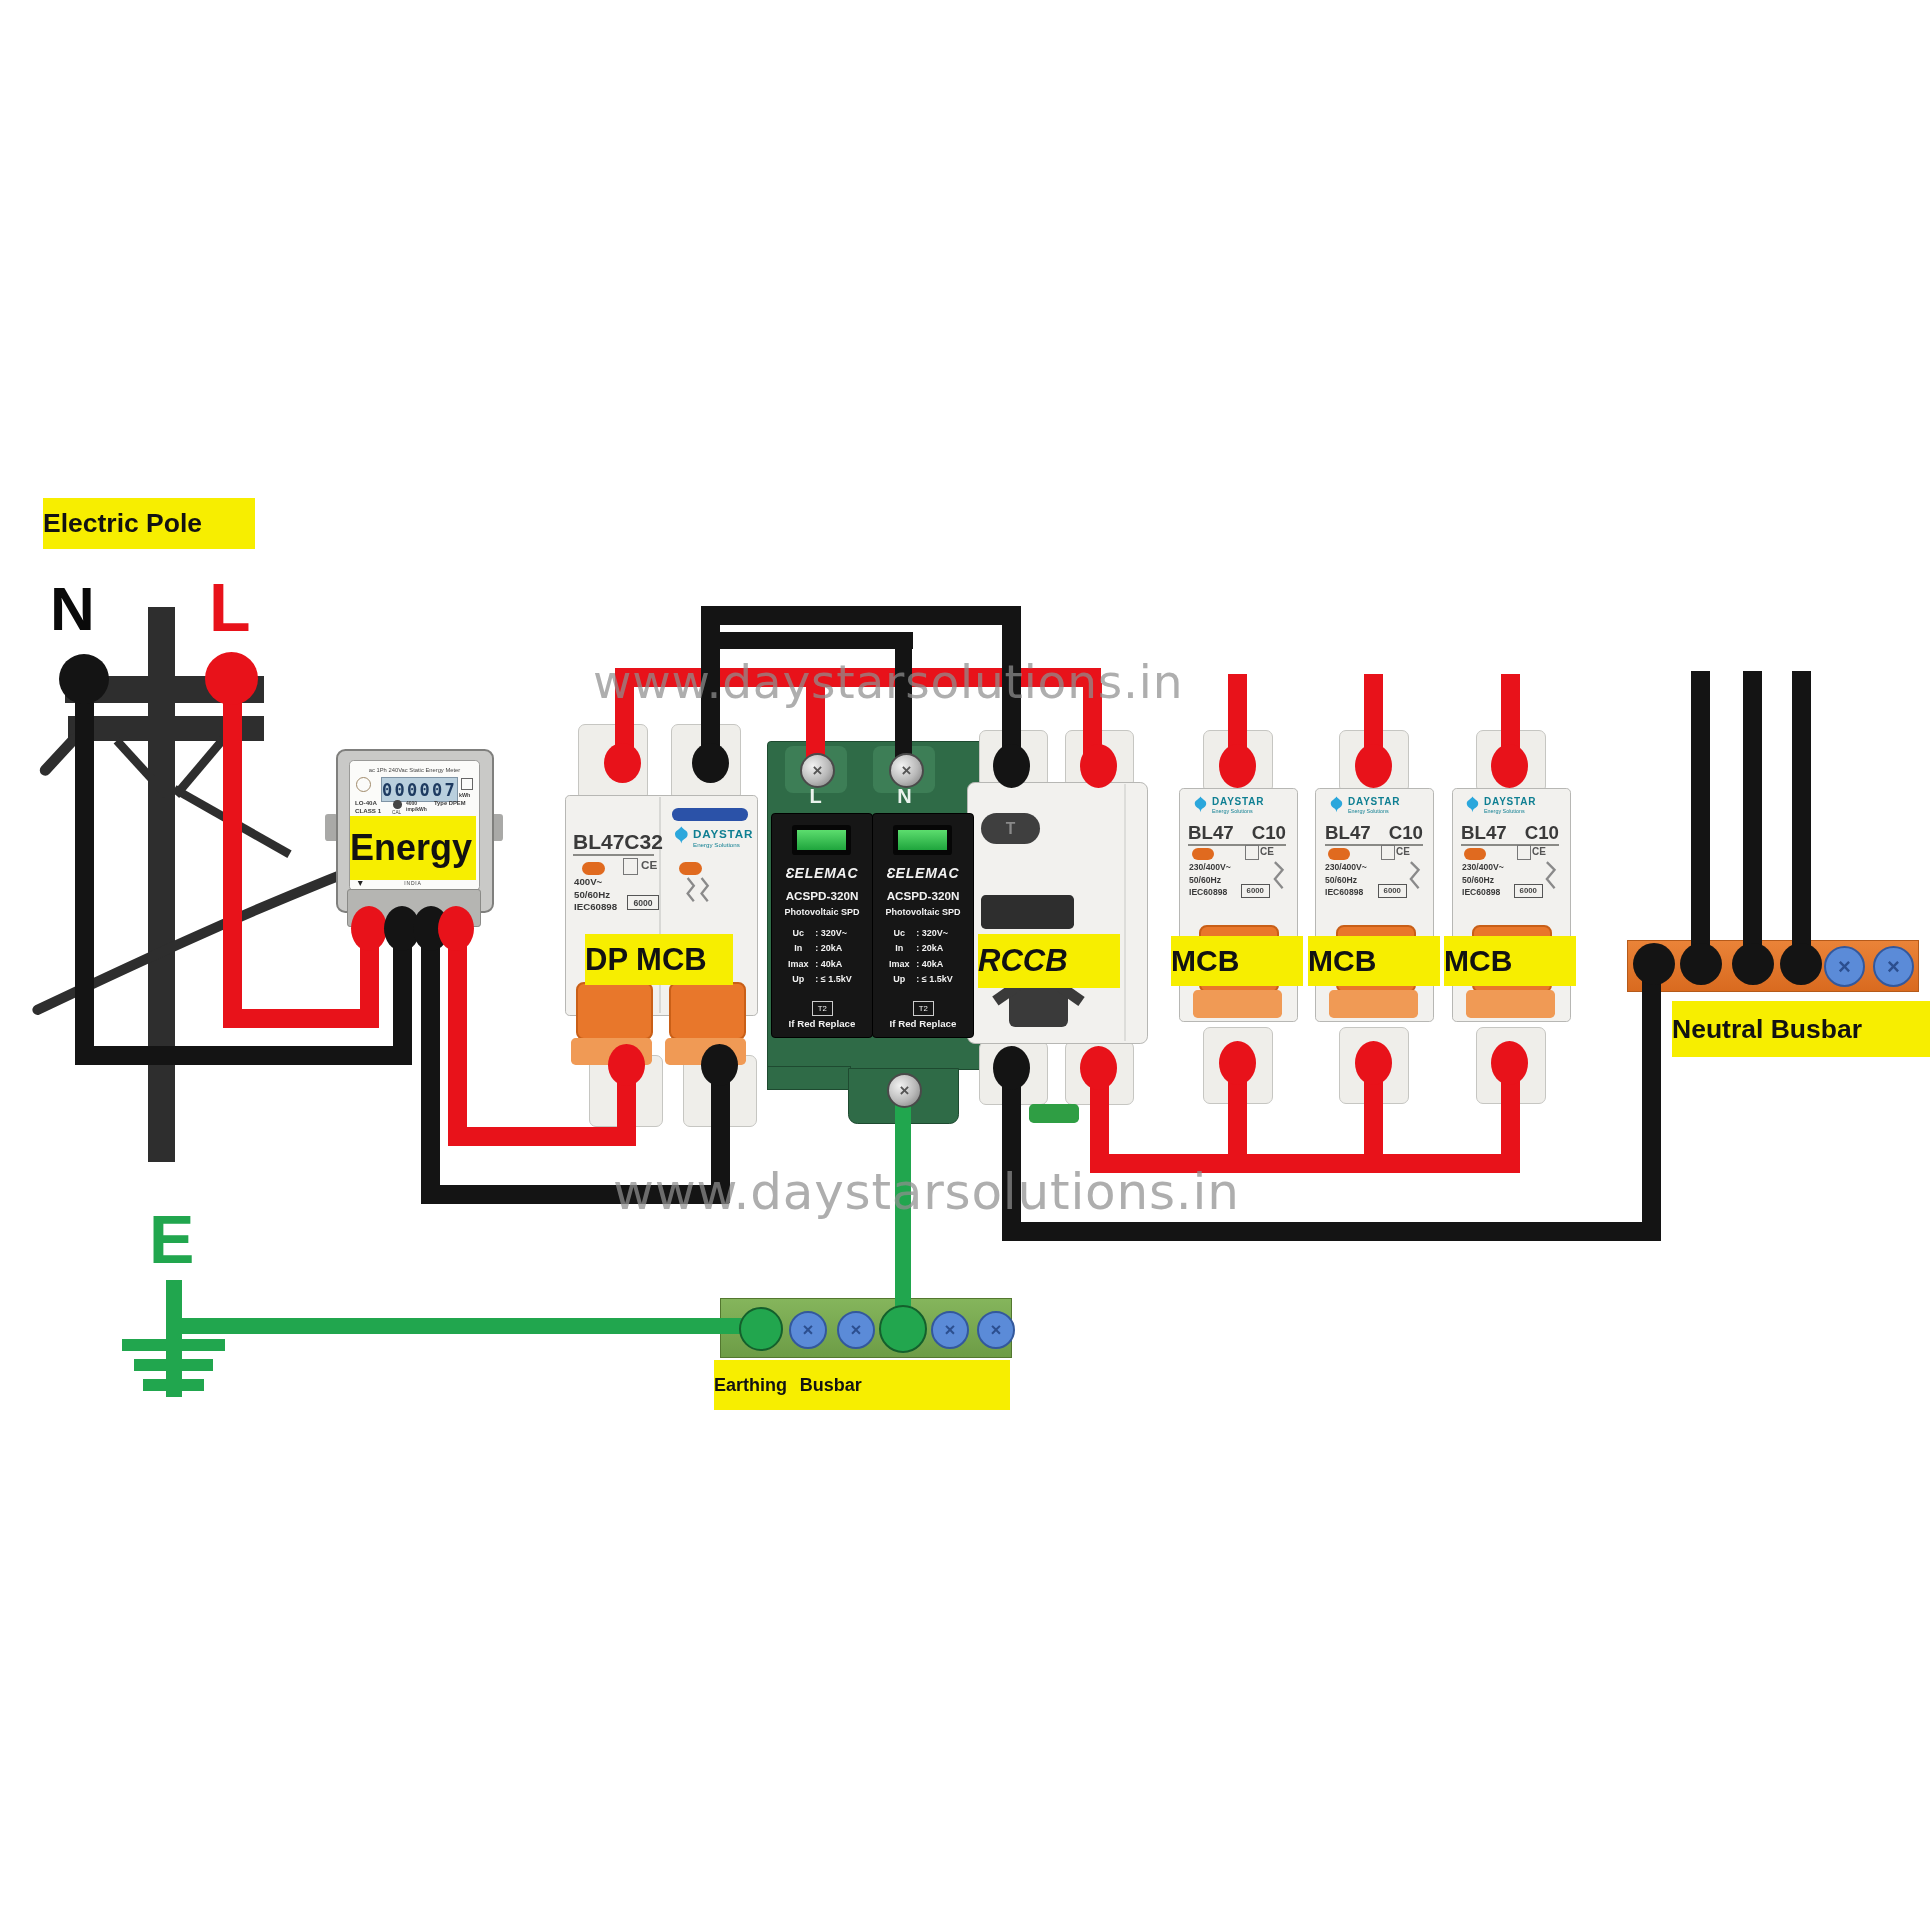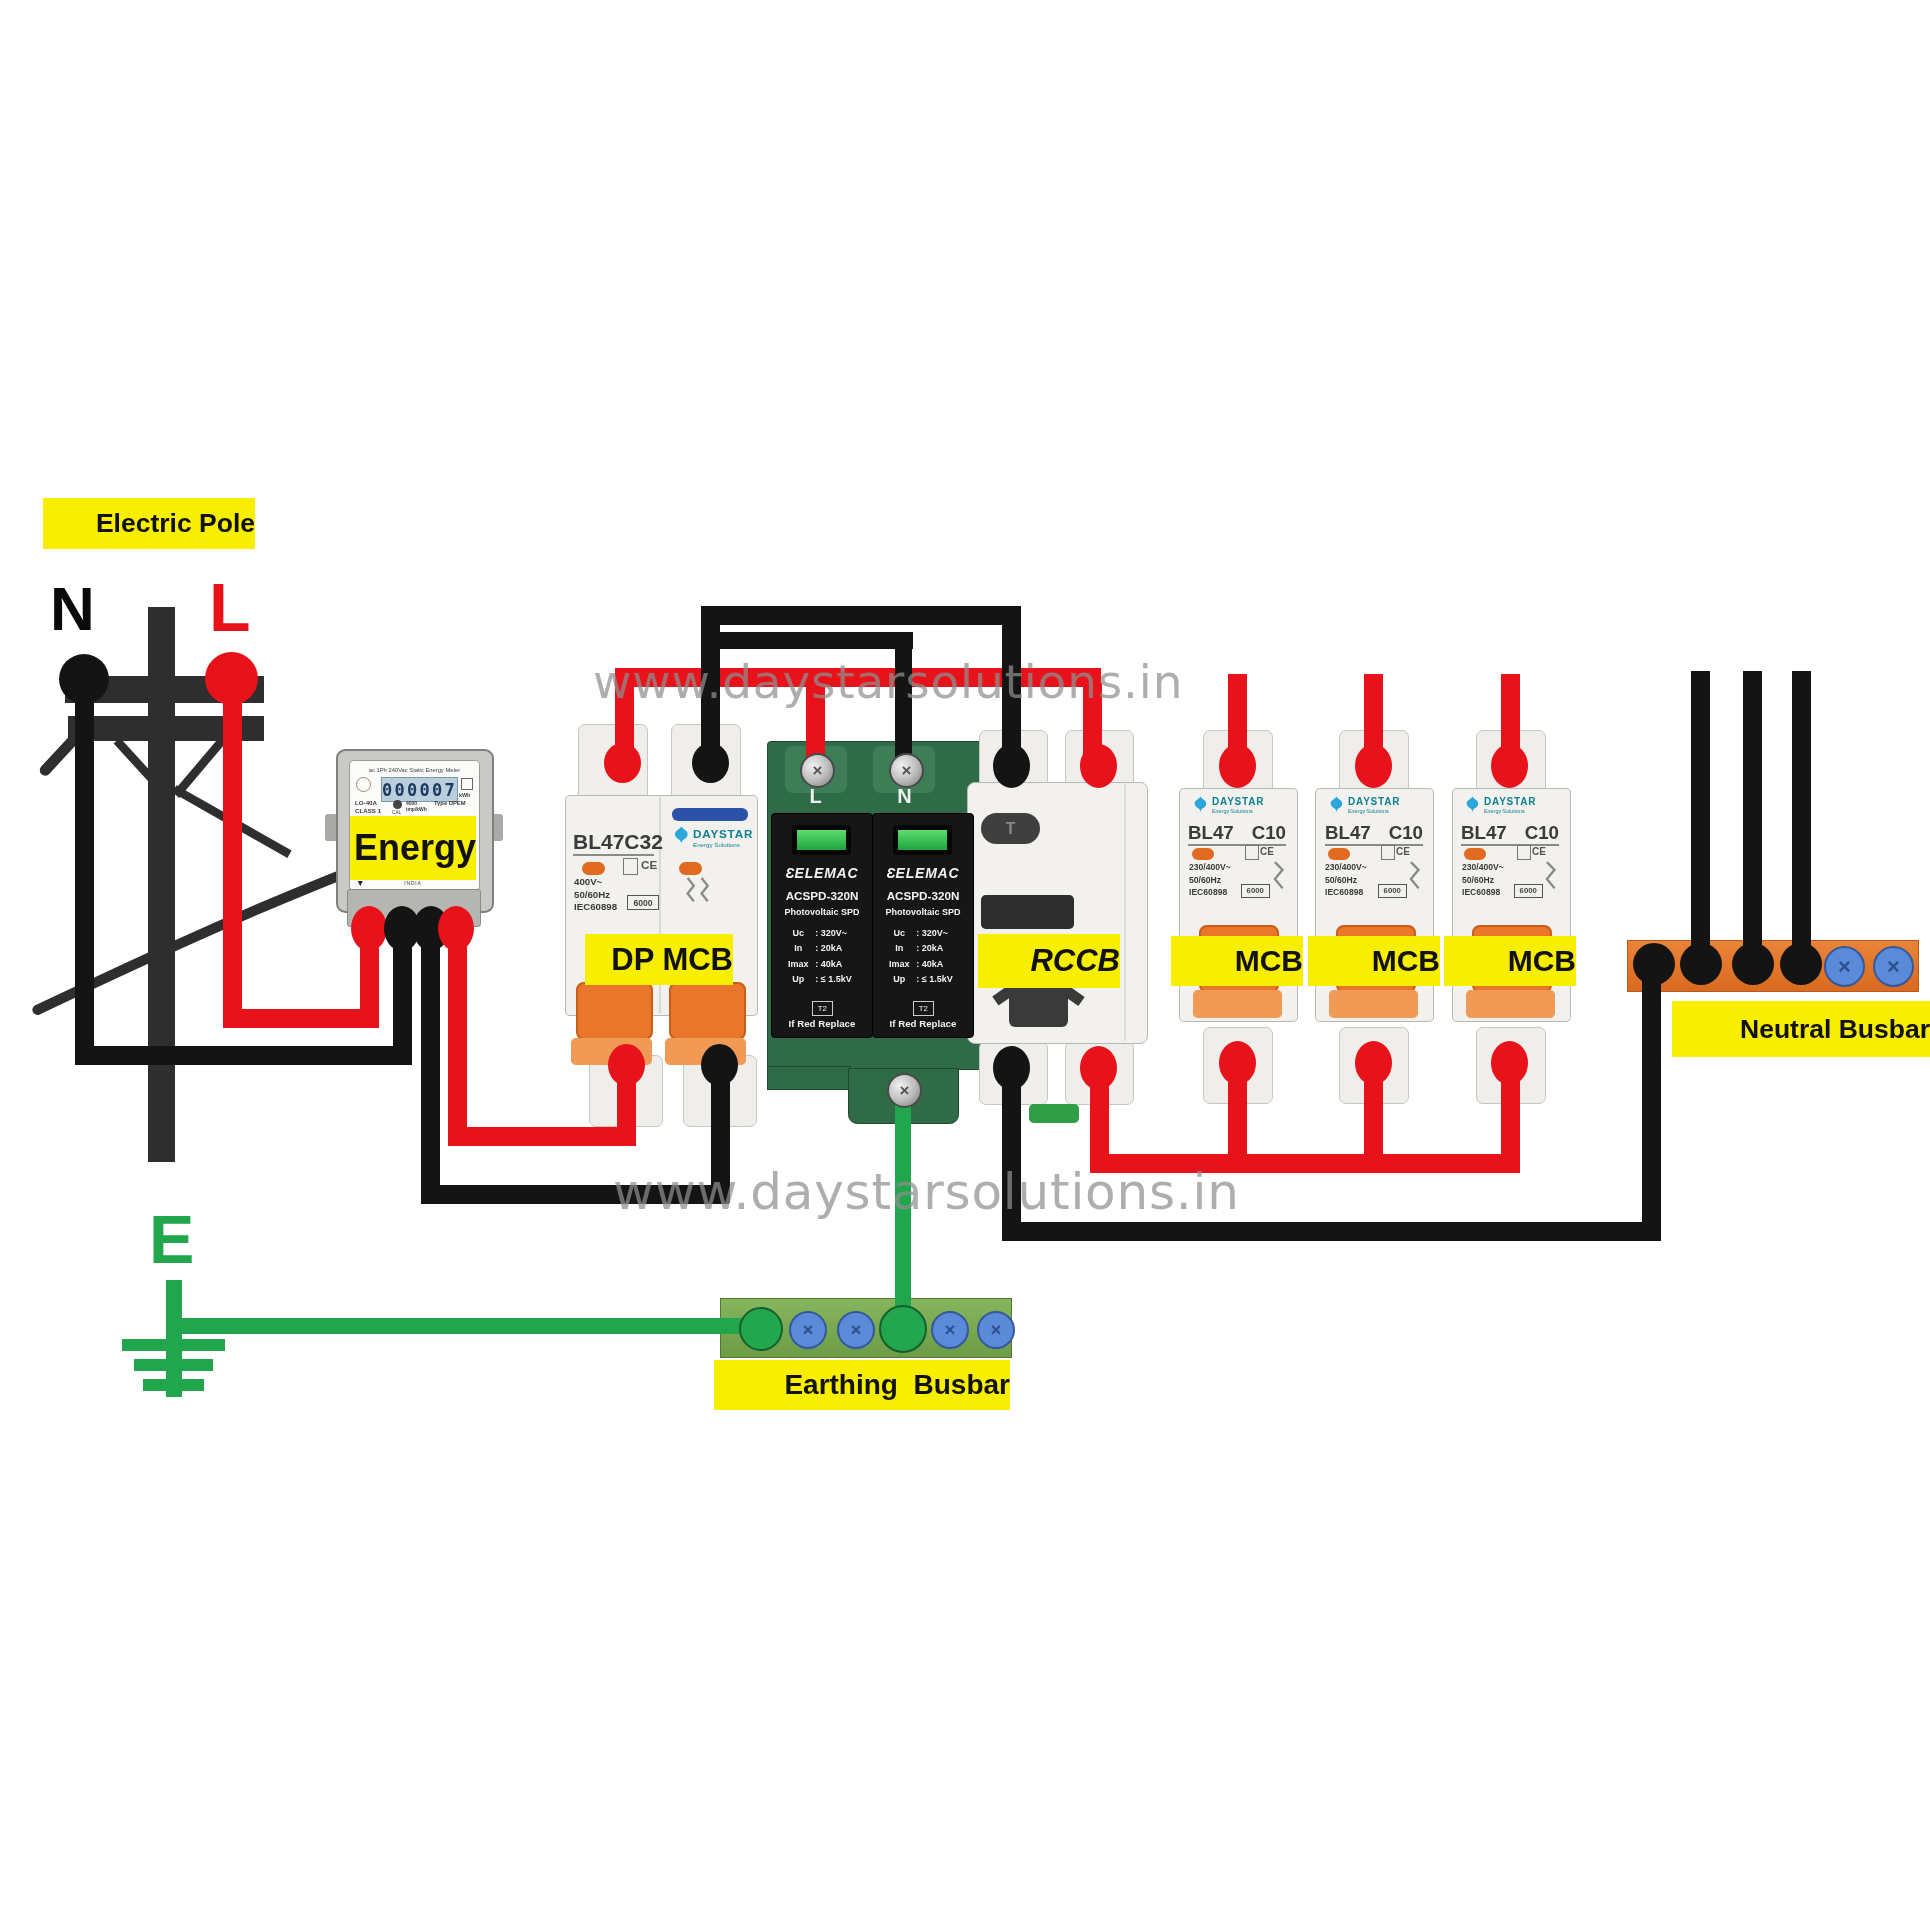"Electric Pole" .lbl { justify-content: flex-end -> flex-start }
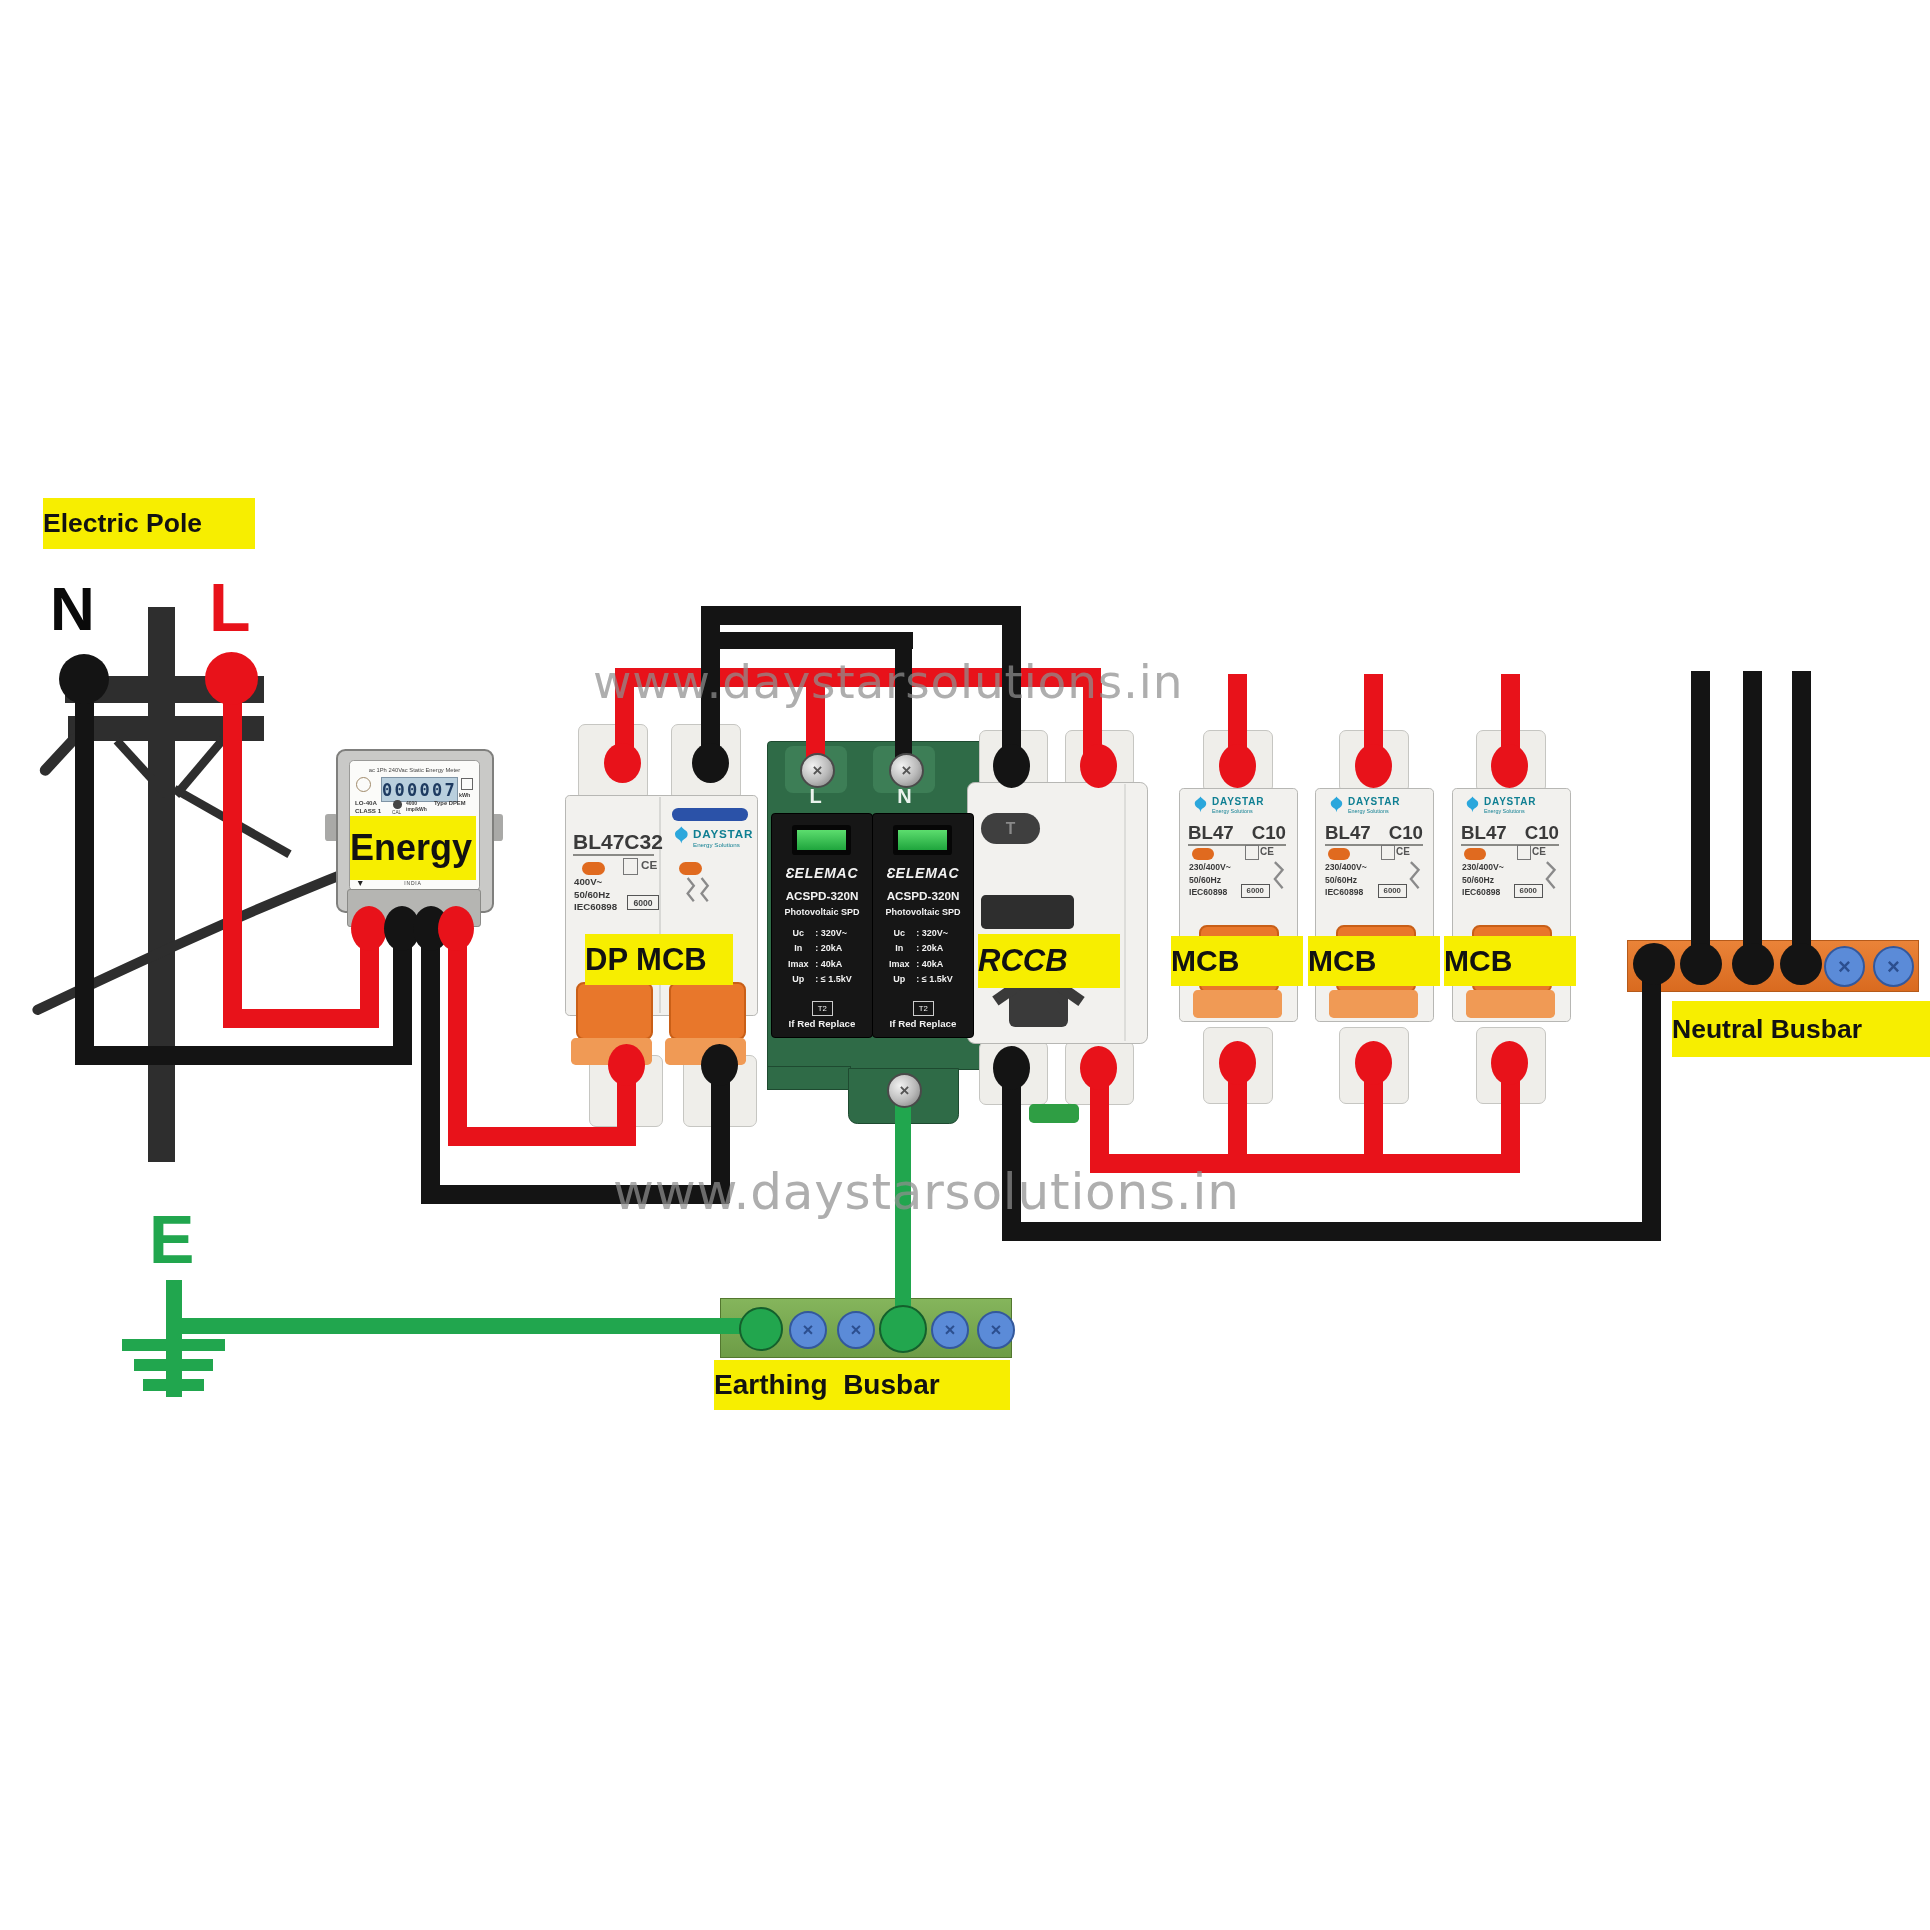"Earthing Busbar" div.lbl { font-size: 28px -> 18px }
